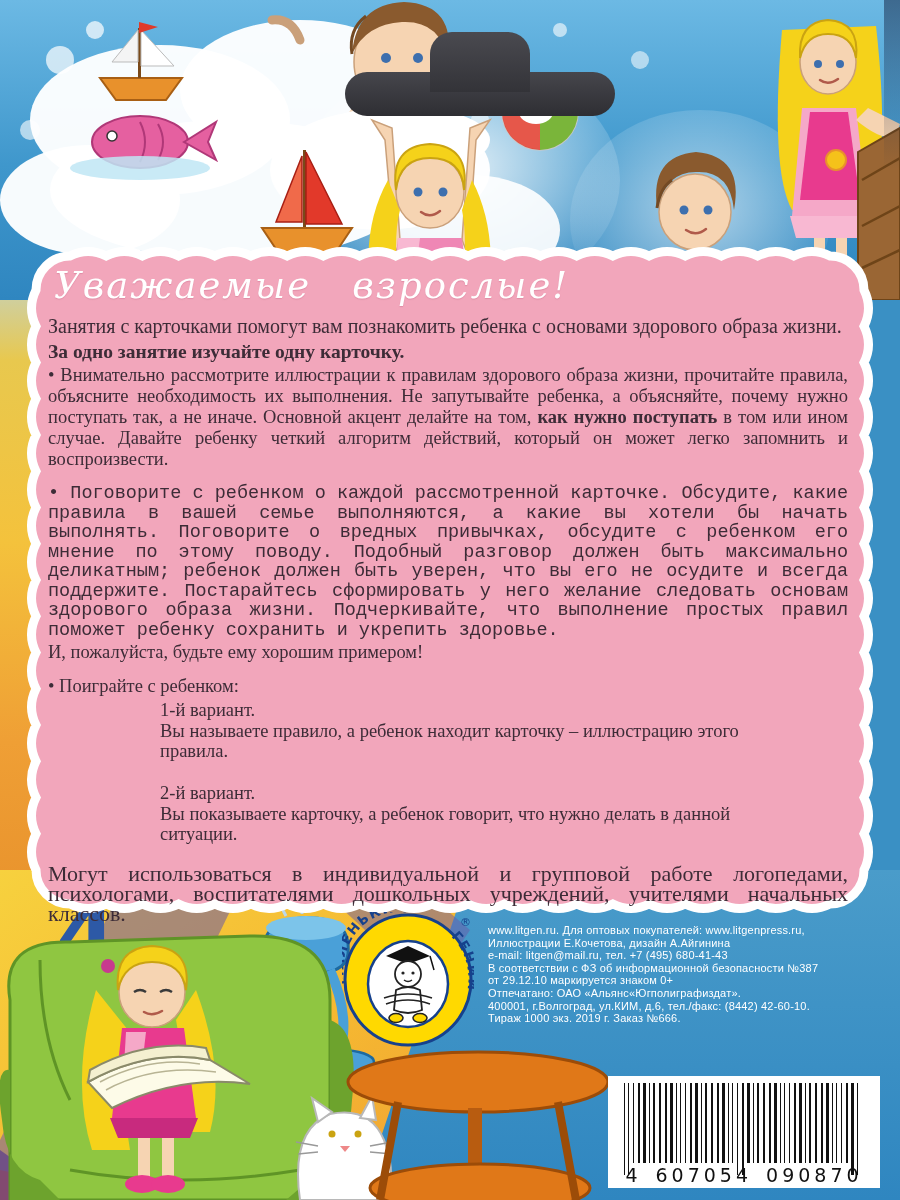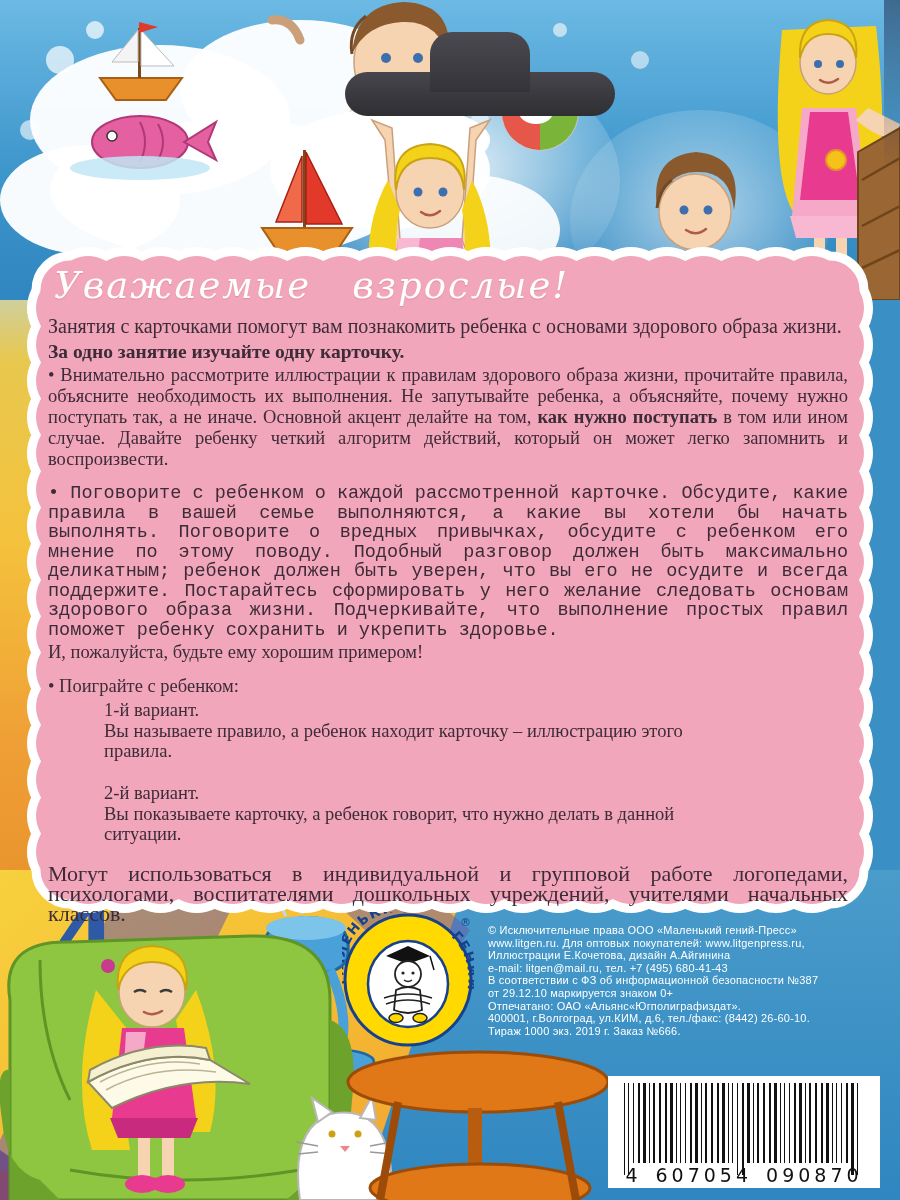"1-й вариант." .variant { margin-left: 56px -> 112px }
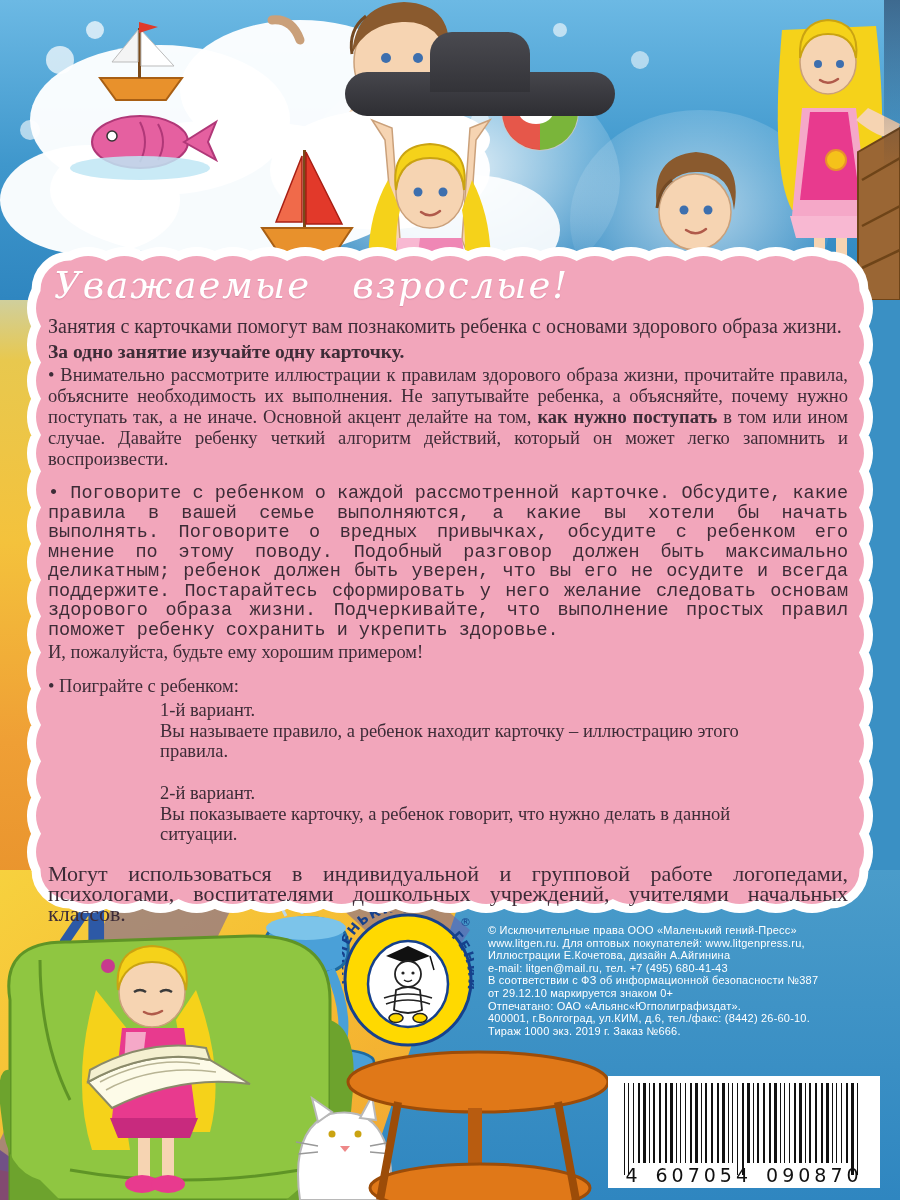"© Исключительные права ООО «Маленький" div { html: <div>© Исключительные права ООО «Маленький гений-Пресс»</div> -> none }
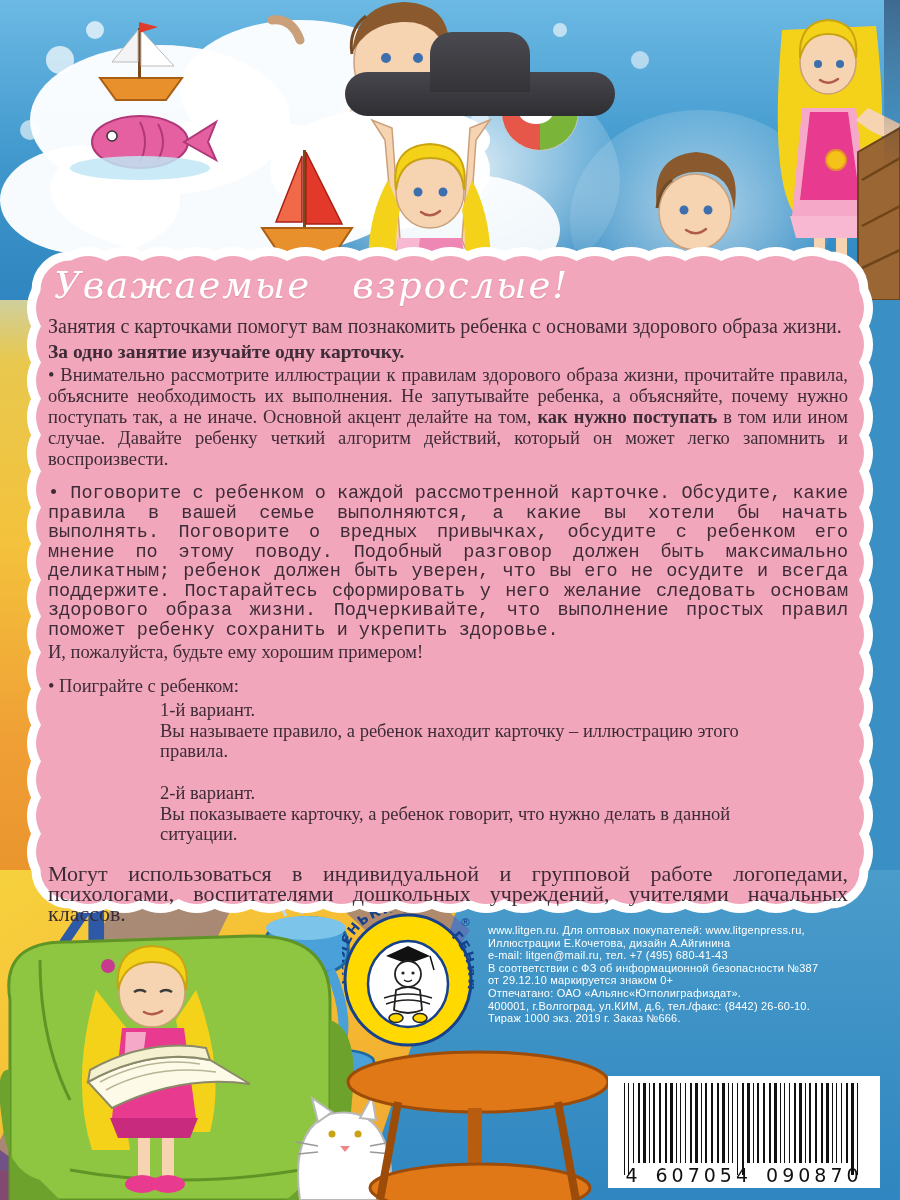"400001, г.Волгоград, ул.КИМ, д.6," div { text: 26-60-10 -> 42-60-10 }
